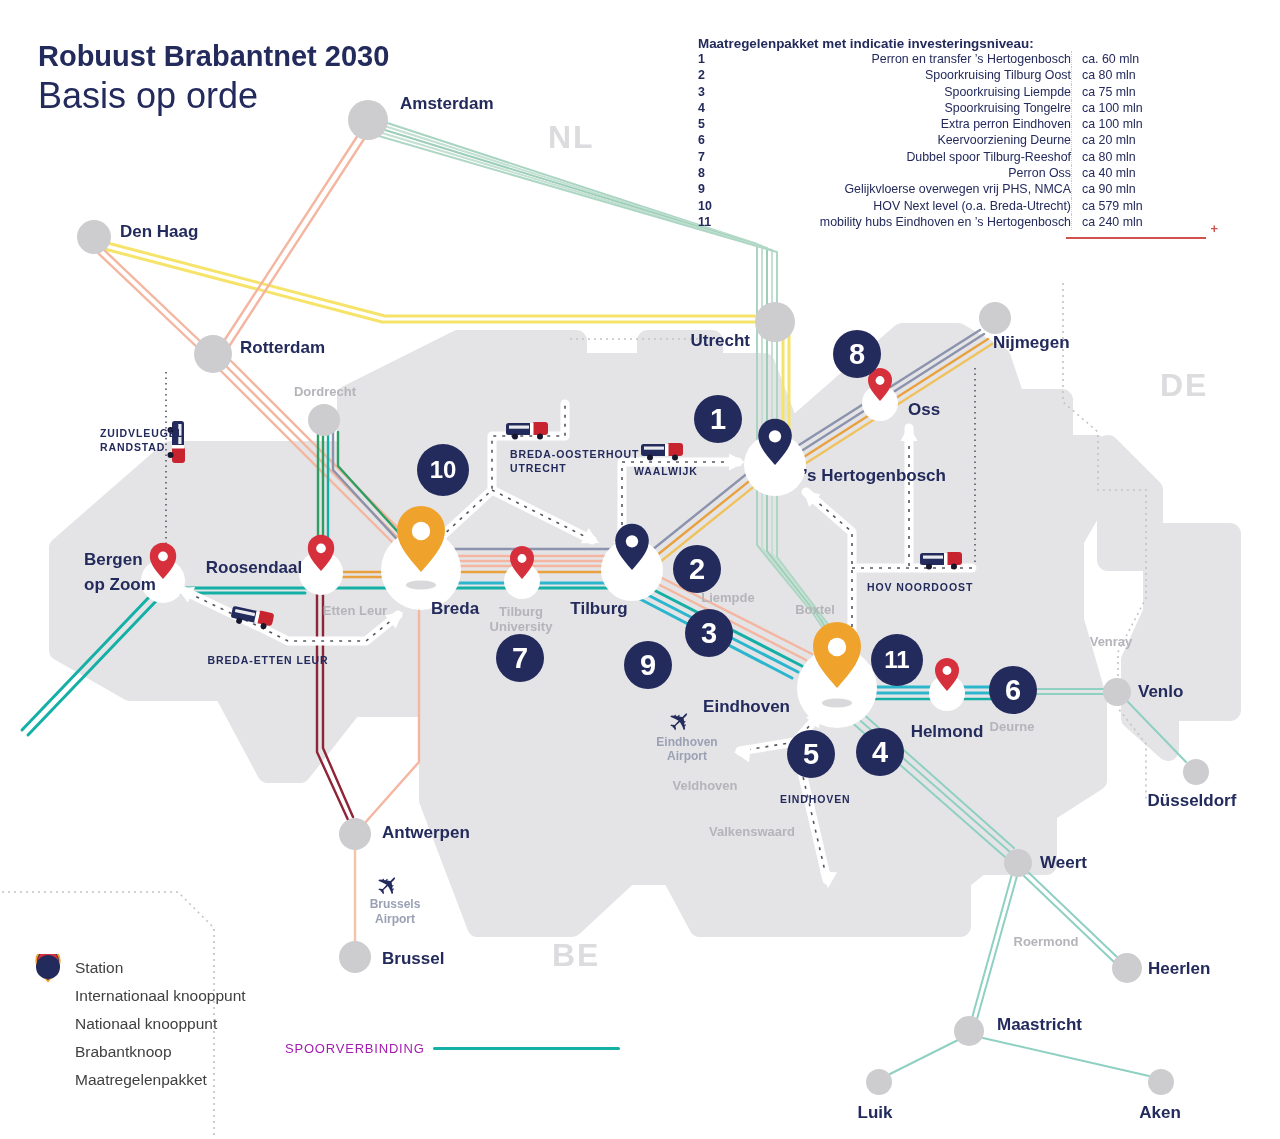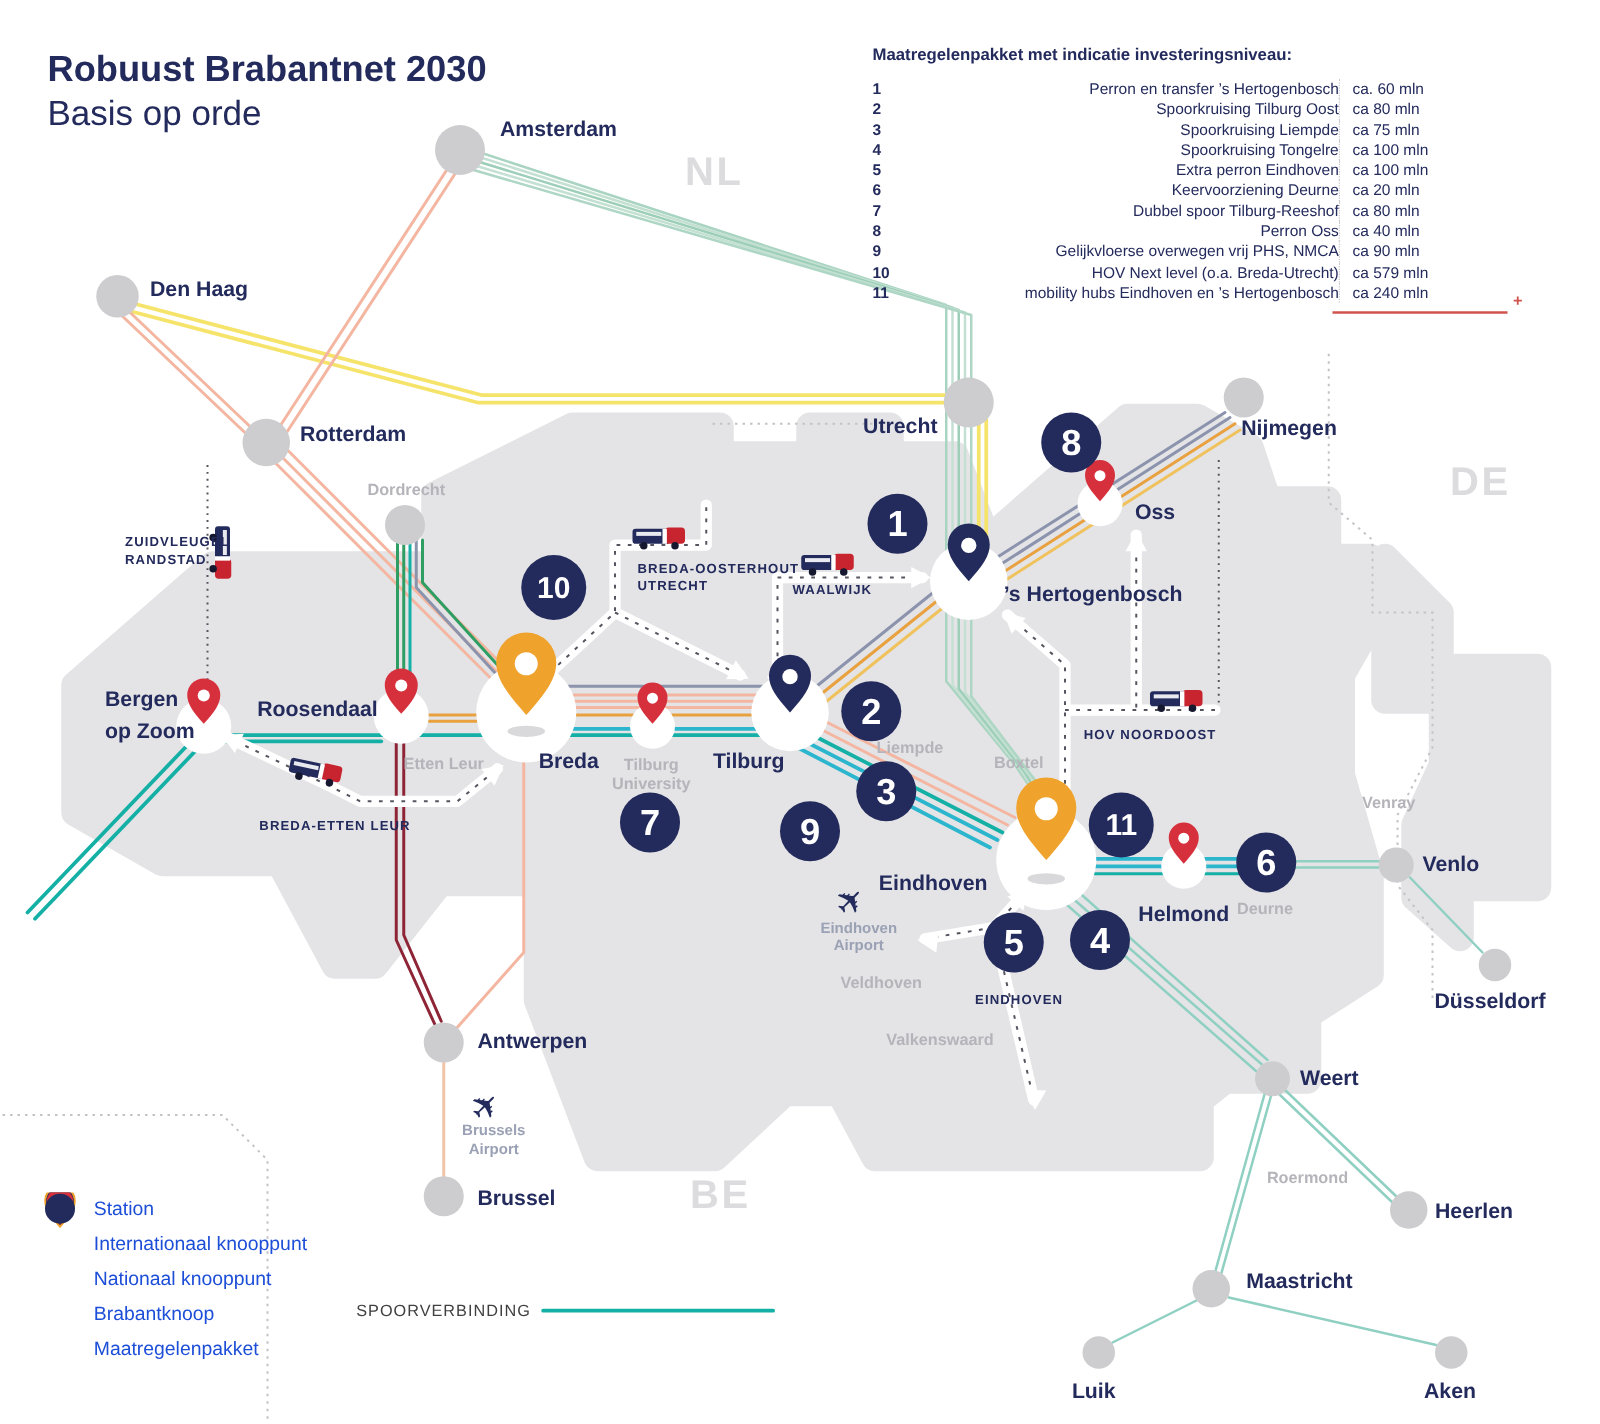"Maatregelenpakket met indicatie" #inv .head { margin-bottom: 12px -> 0 }
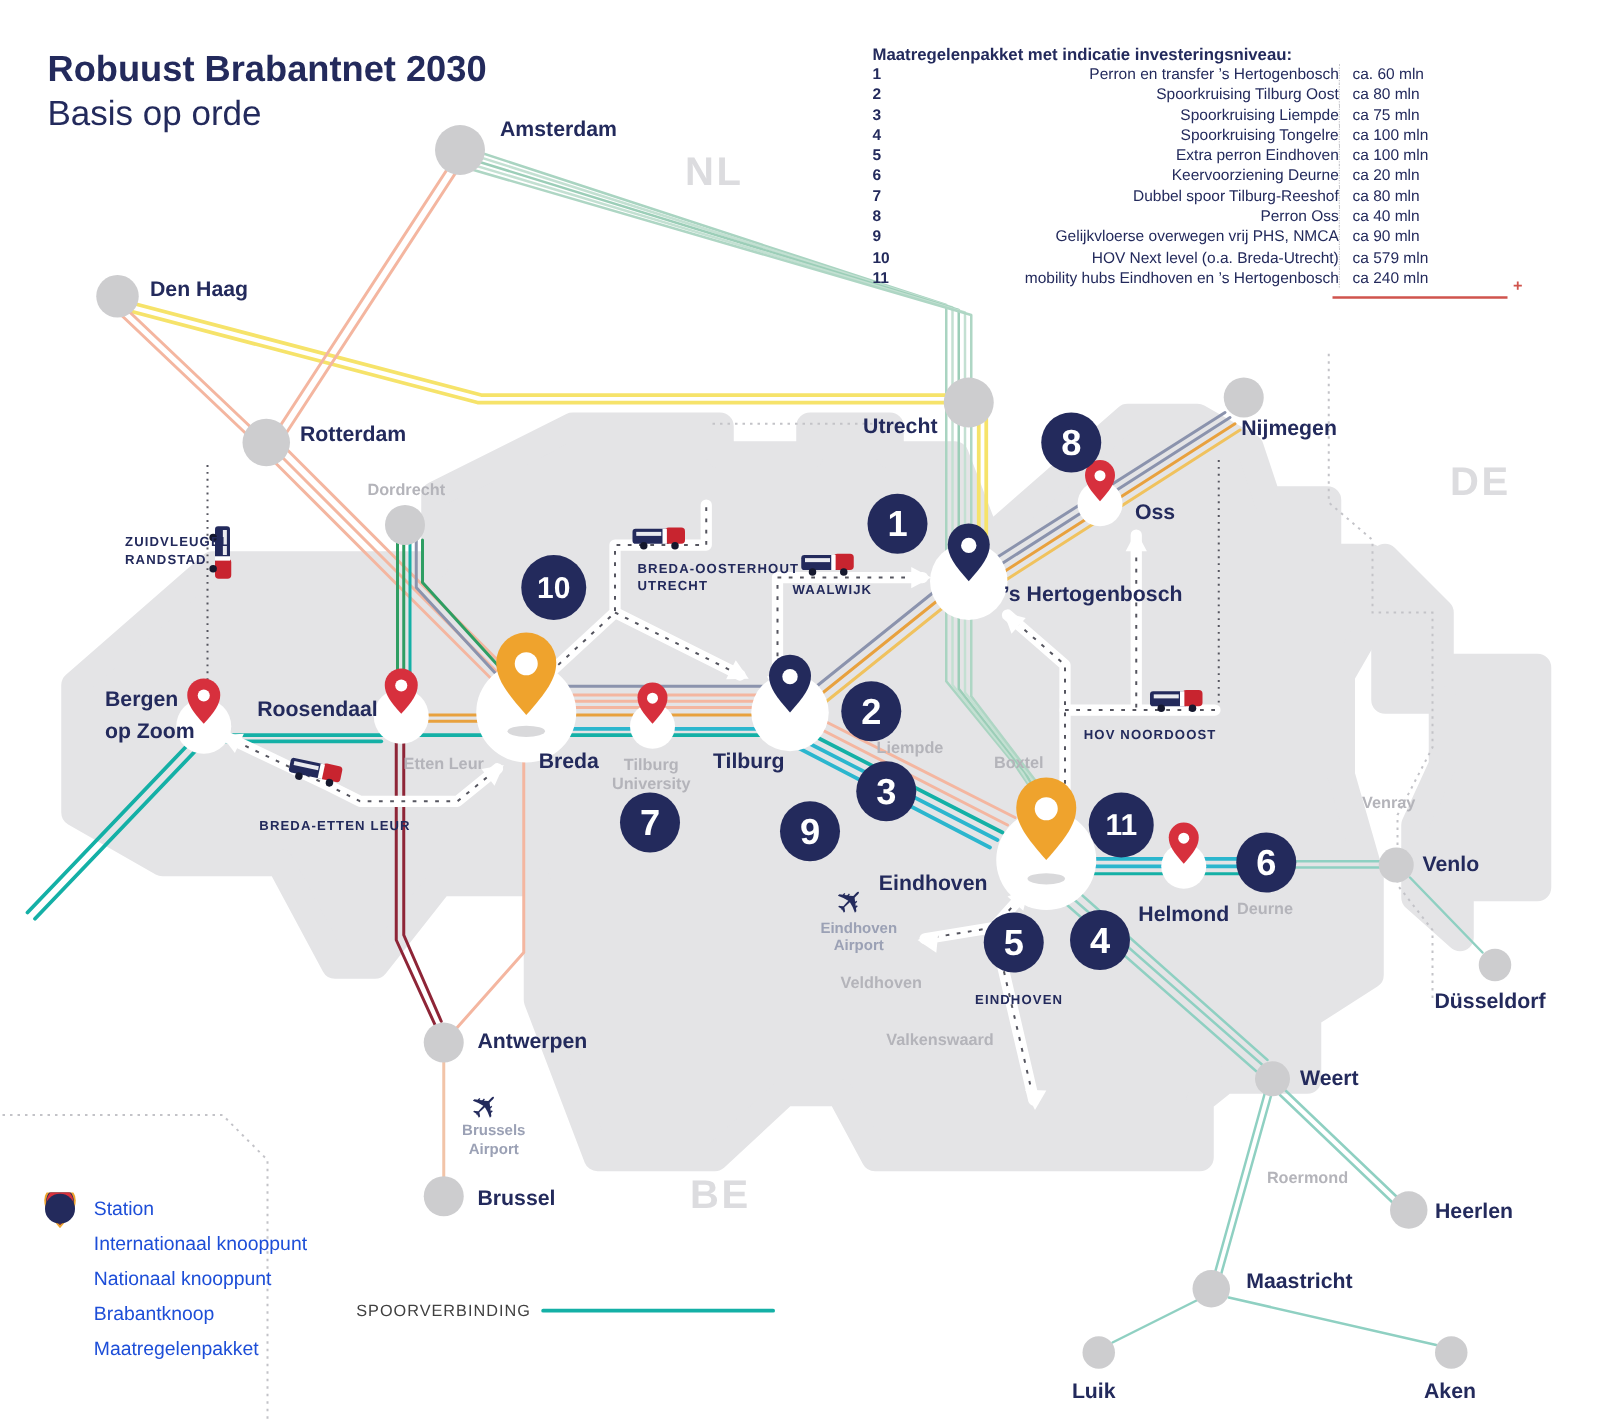"Basis op orde" #title .t2 { font-size: 28px -> 36px }
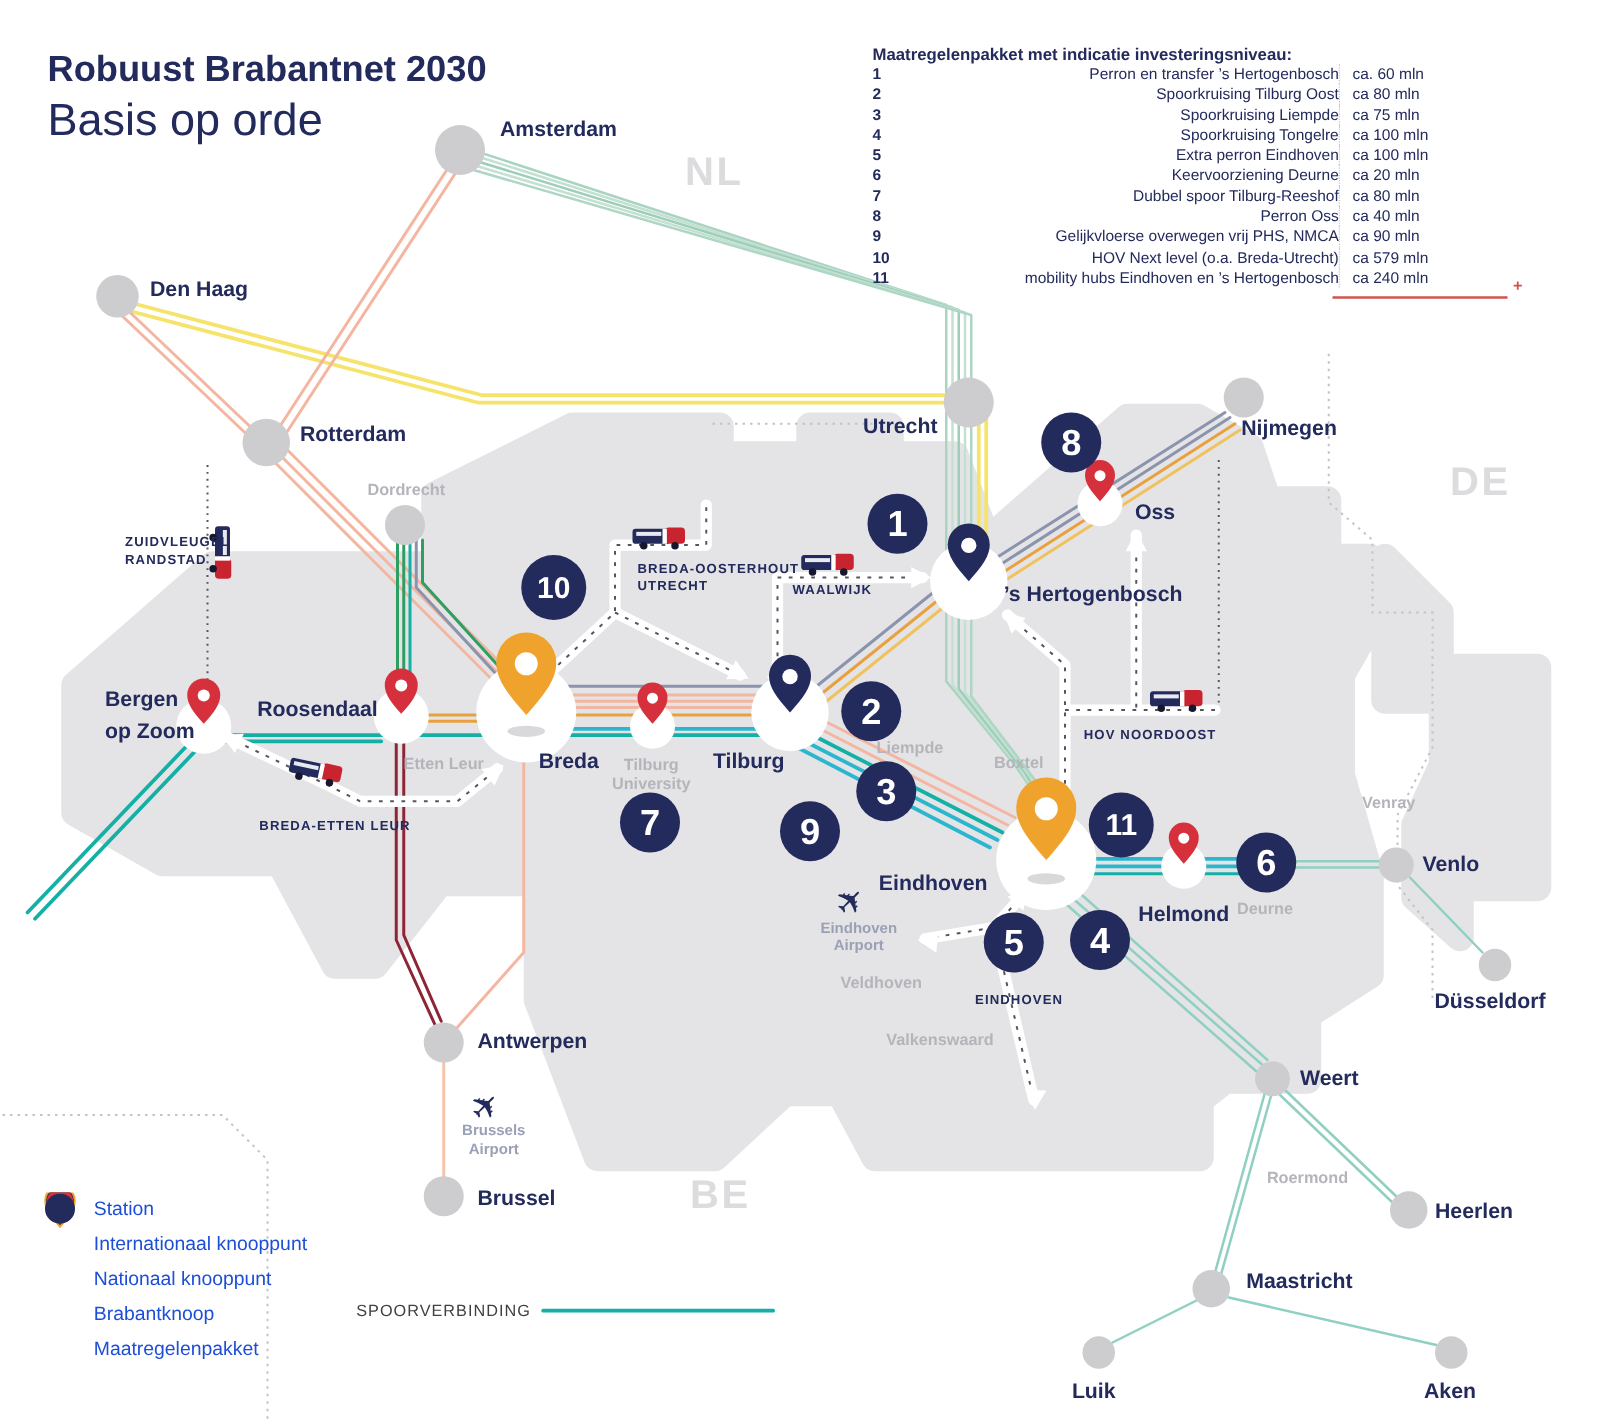"Station" .mleg-lab { color: #1d4ed8 -> #404040 }
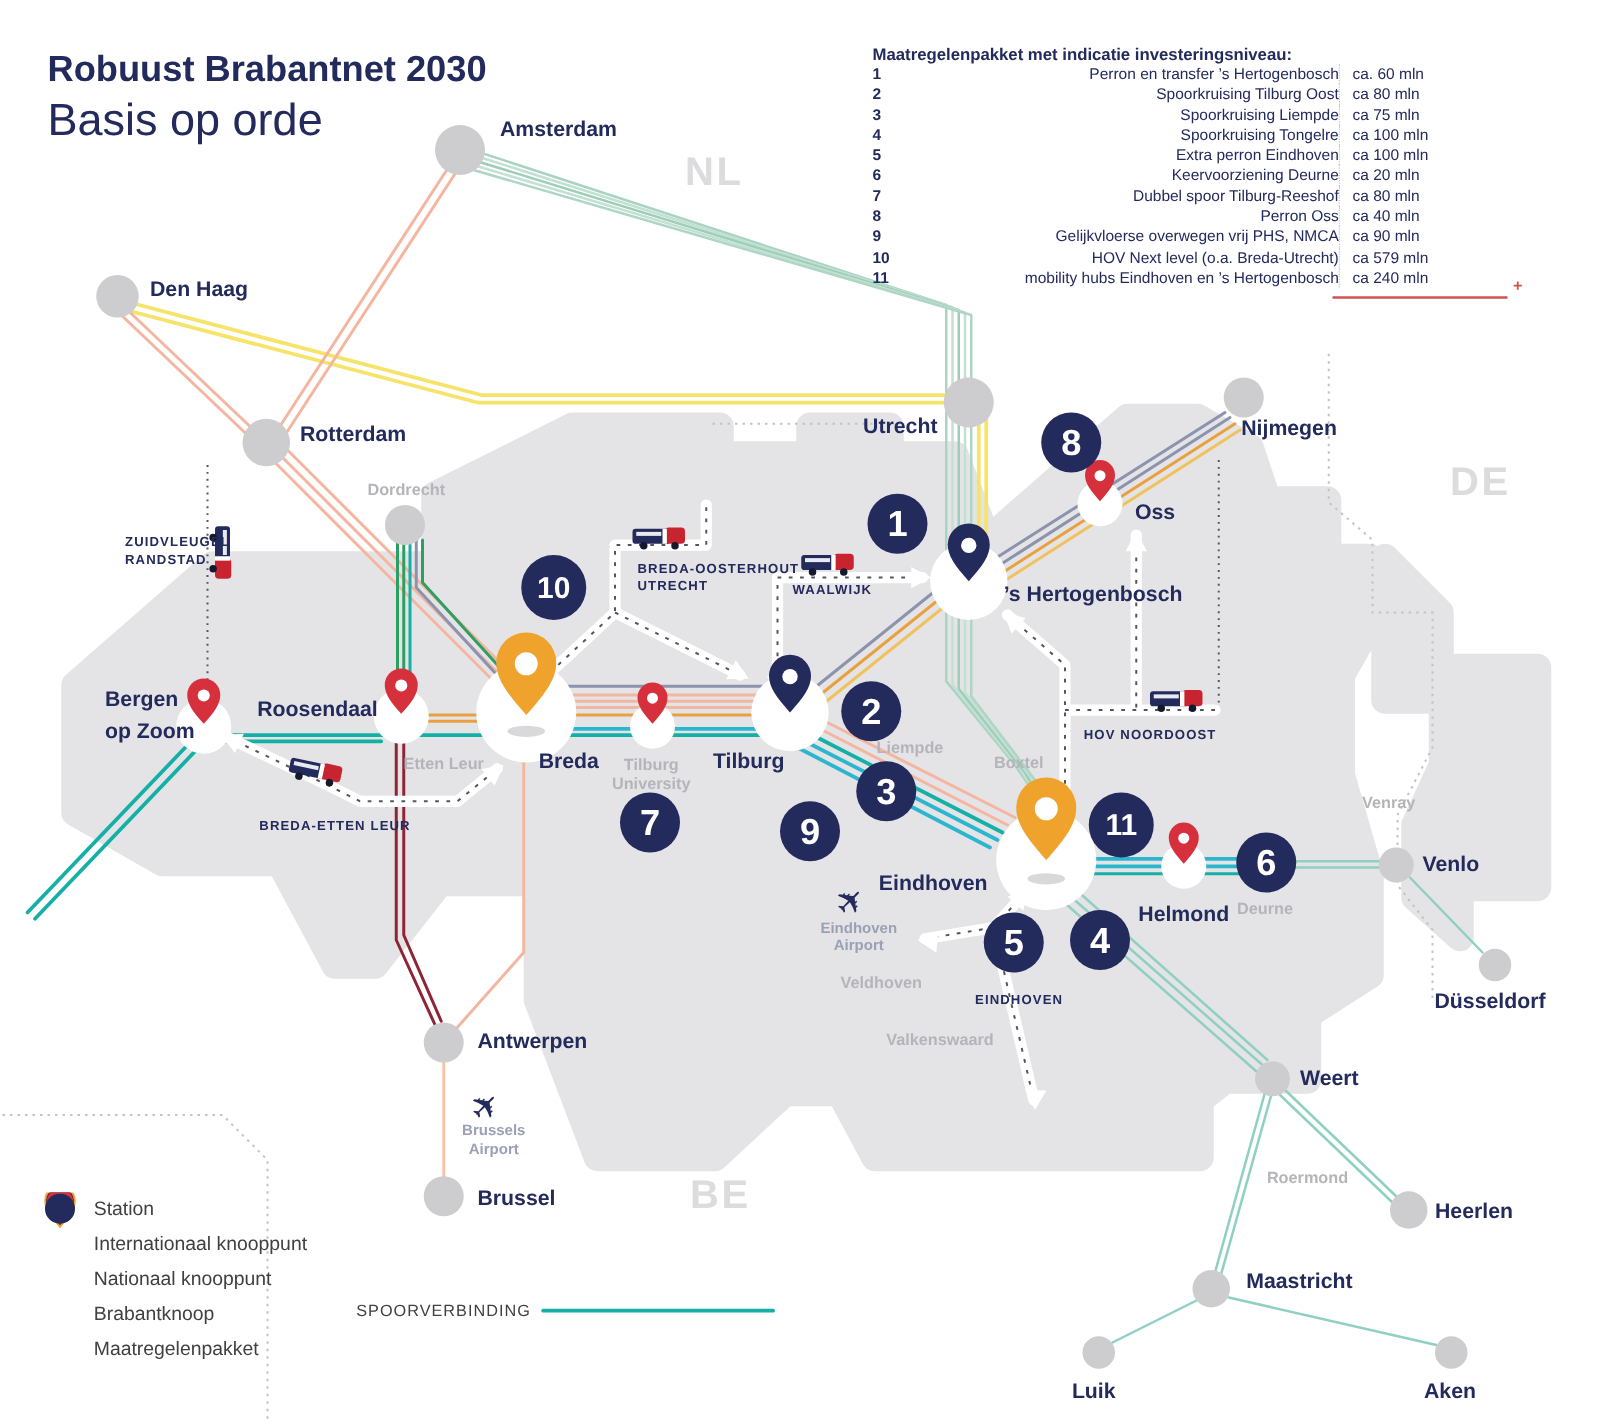"SPOORVERBINDING" #lleg { color: #404040 -> #a21caf }
